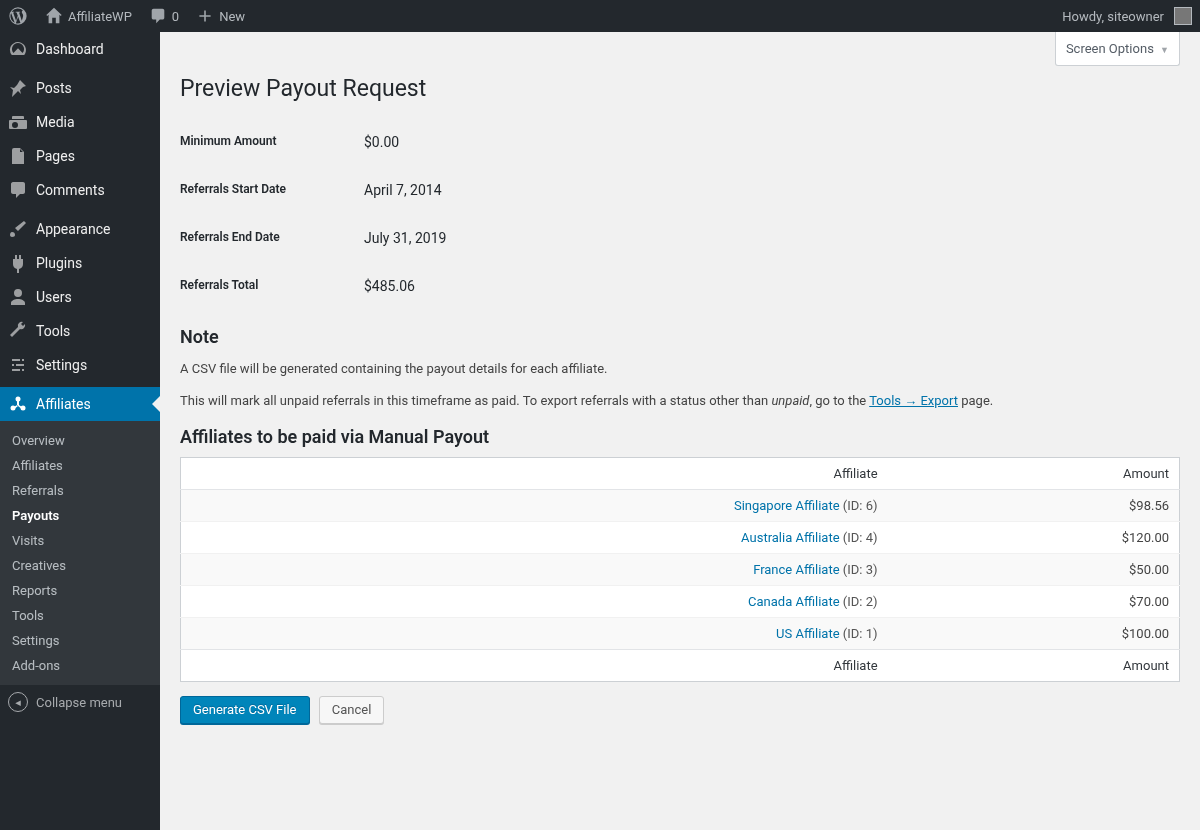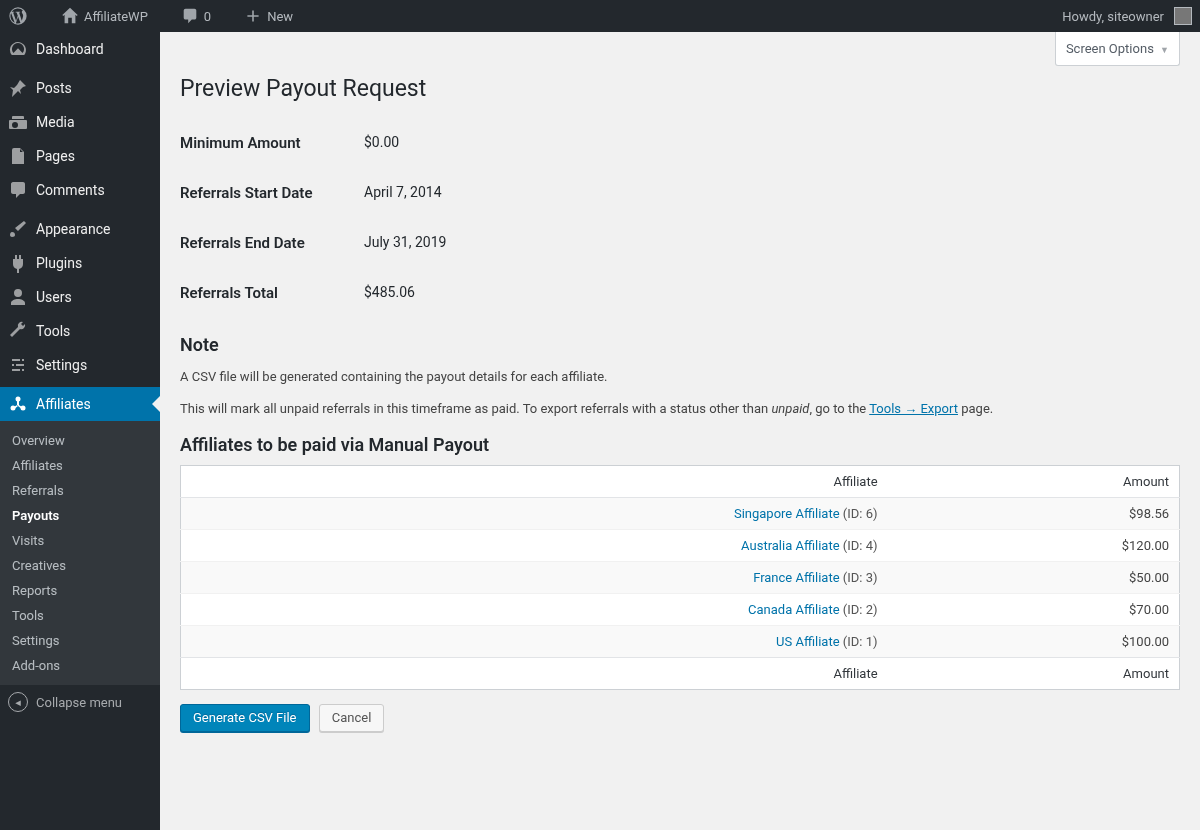"AffiliateWP" #adminbar .ab-left, #adminbar .ab-right { gap: 16px -> none }
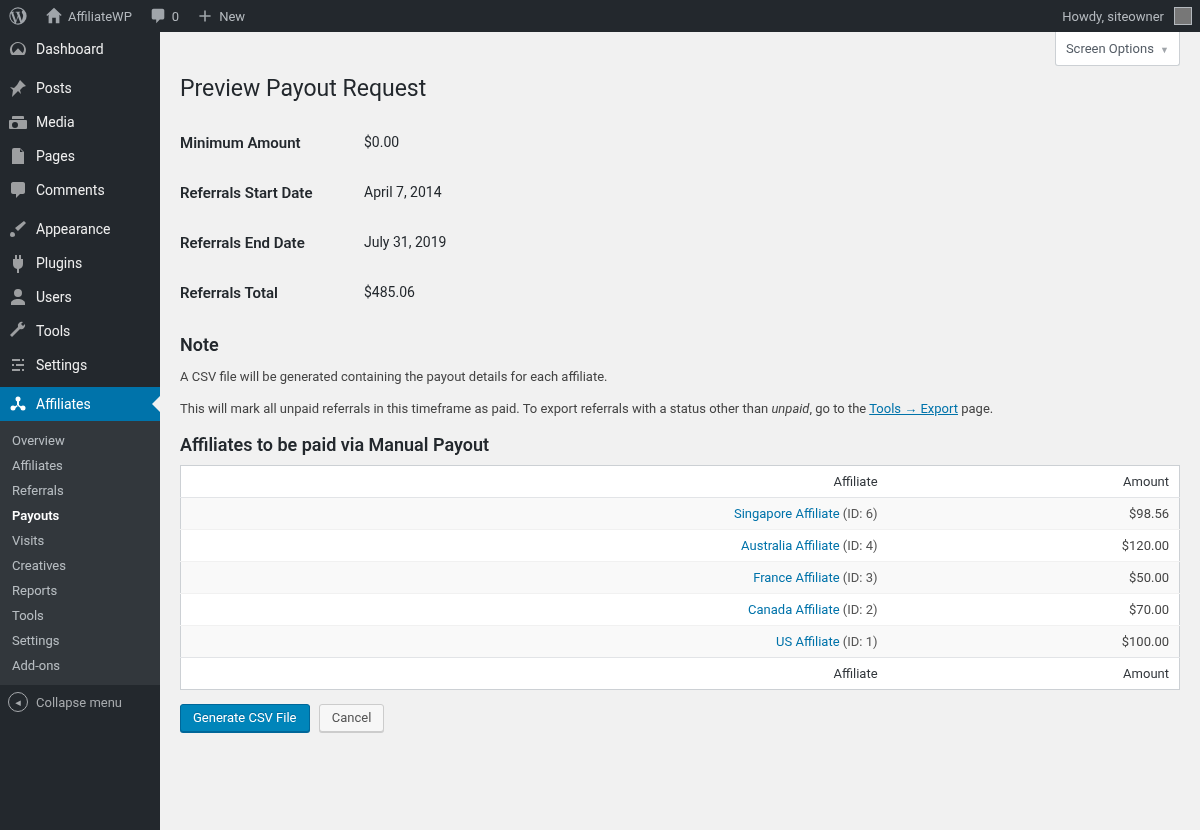"Minimum Amount" .details-label { font-size: 15px -> 12px }
